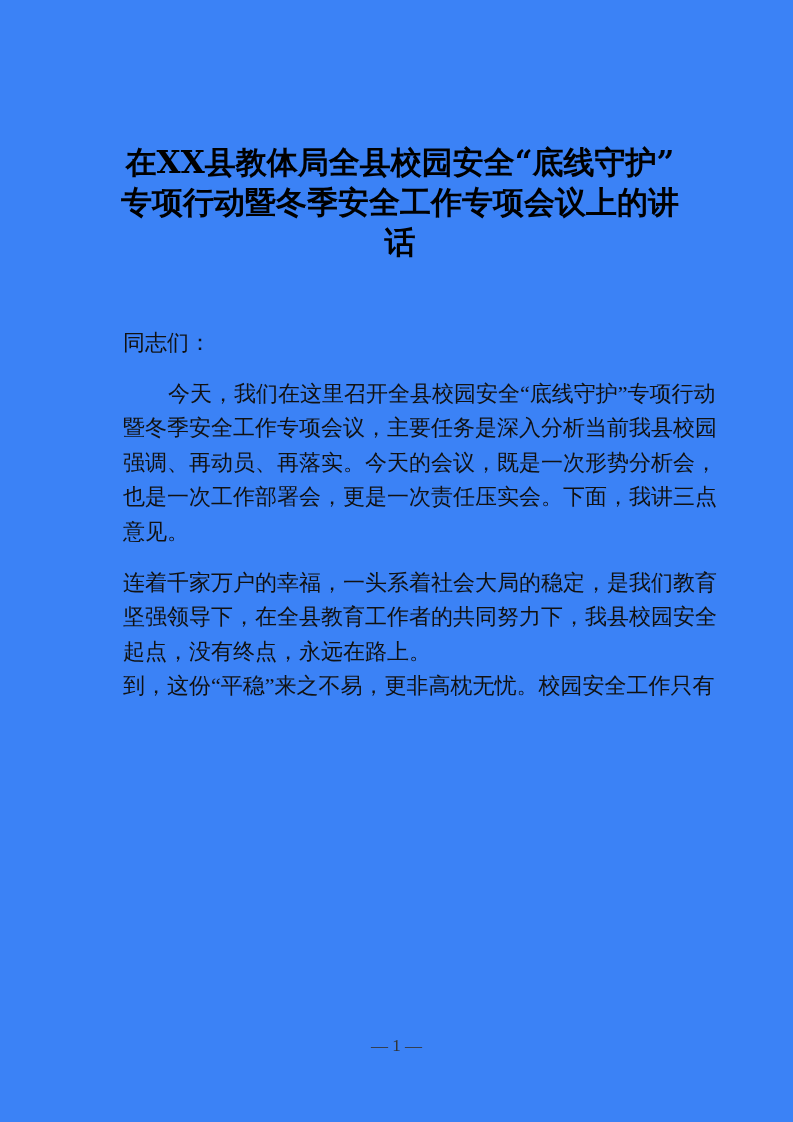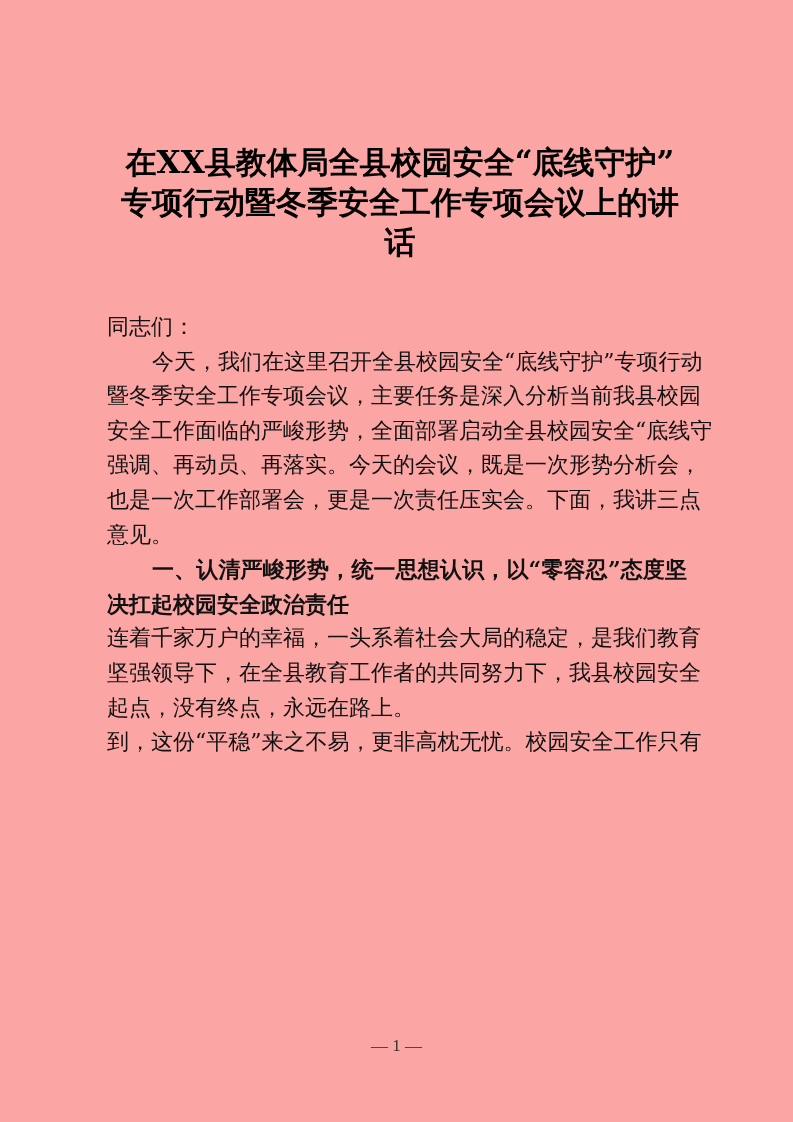"在XX县教体局全县校园安全“底线守护”" .page { background: #fca5a5 -> #3b82f6 }
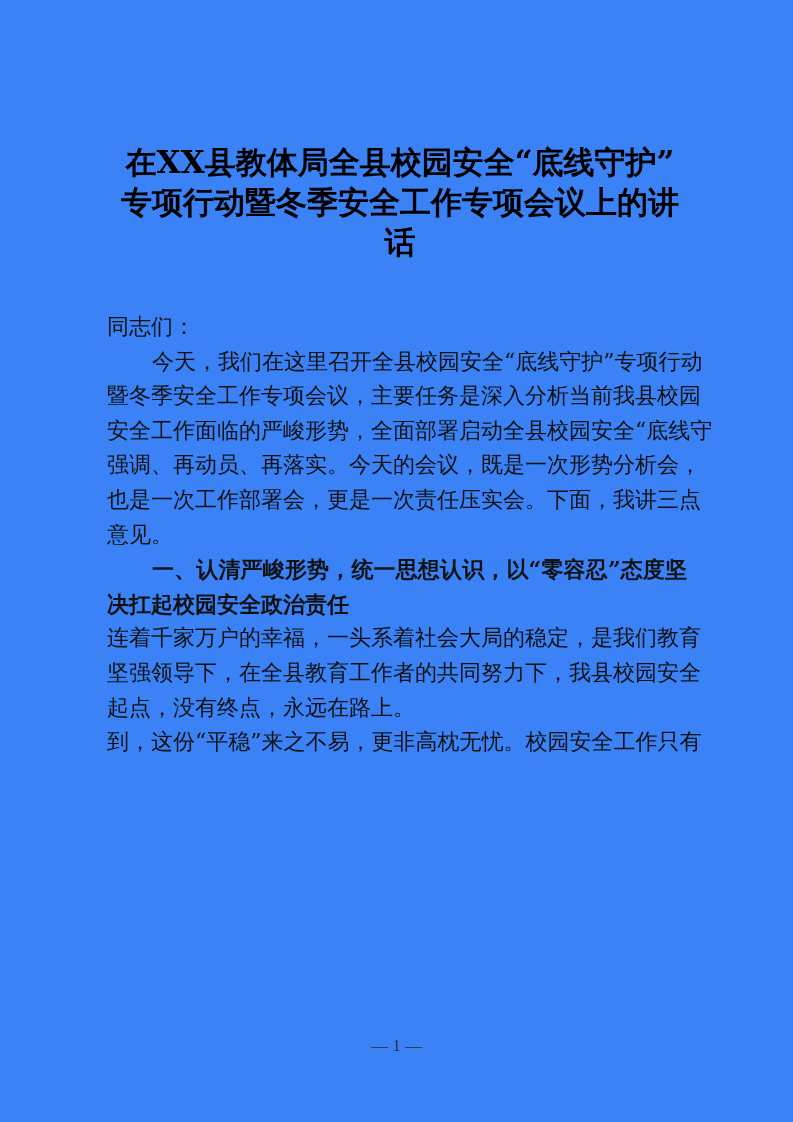"同志们：" .body p { margin: 0 -> 16px }
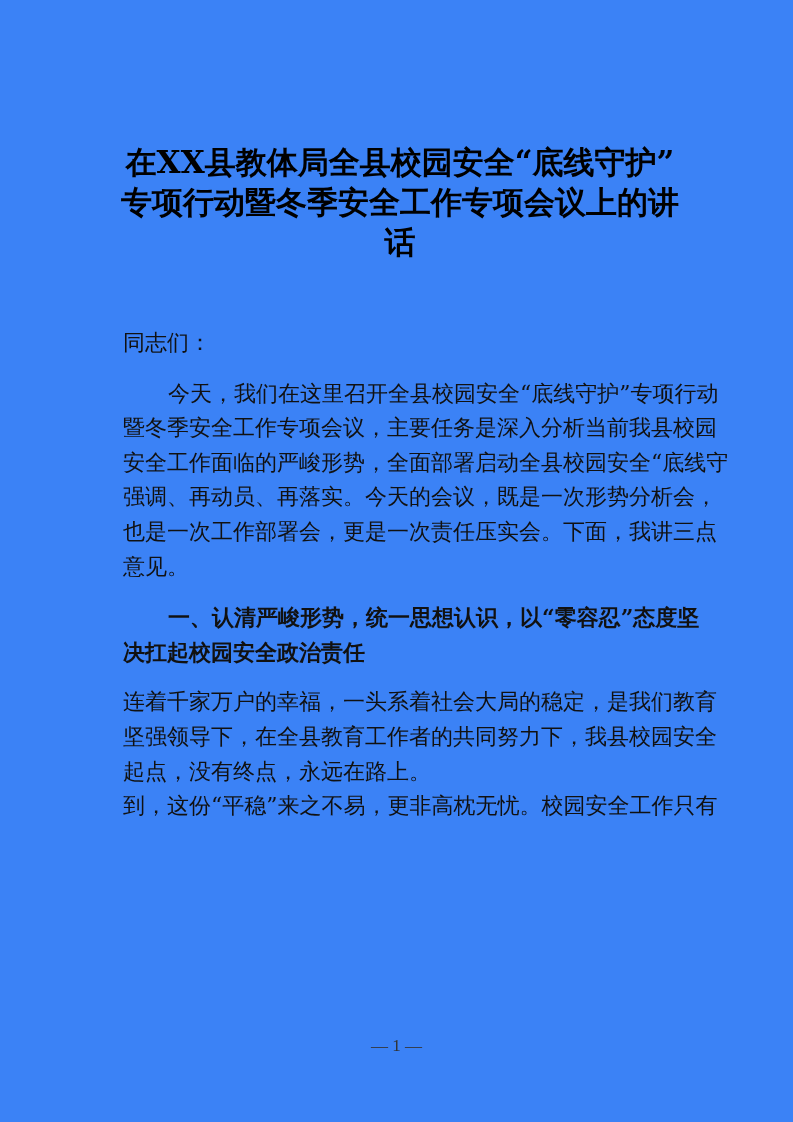"今天，我们在这里召开全县校园安全“底线守护”专项行动" .body p.indent { font-family: none -> Liberation Serif, serif }
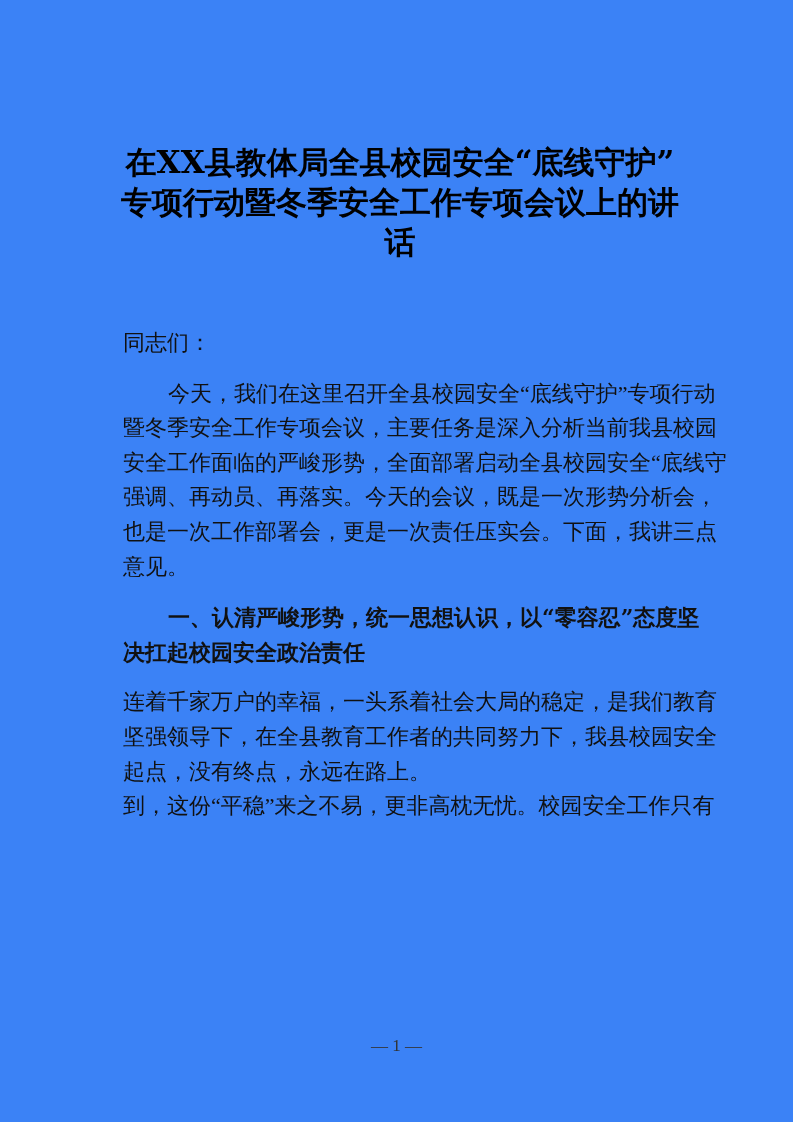"安全工作面临的严峻形势，全面部署启动全县校园安全“底线守" span.line-block { html: <span>安全工作面临的严峻形势，全面部署启动全县校园安全“底线守</span> -> none }
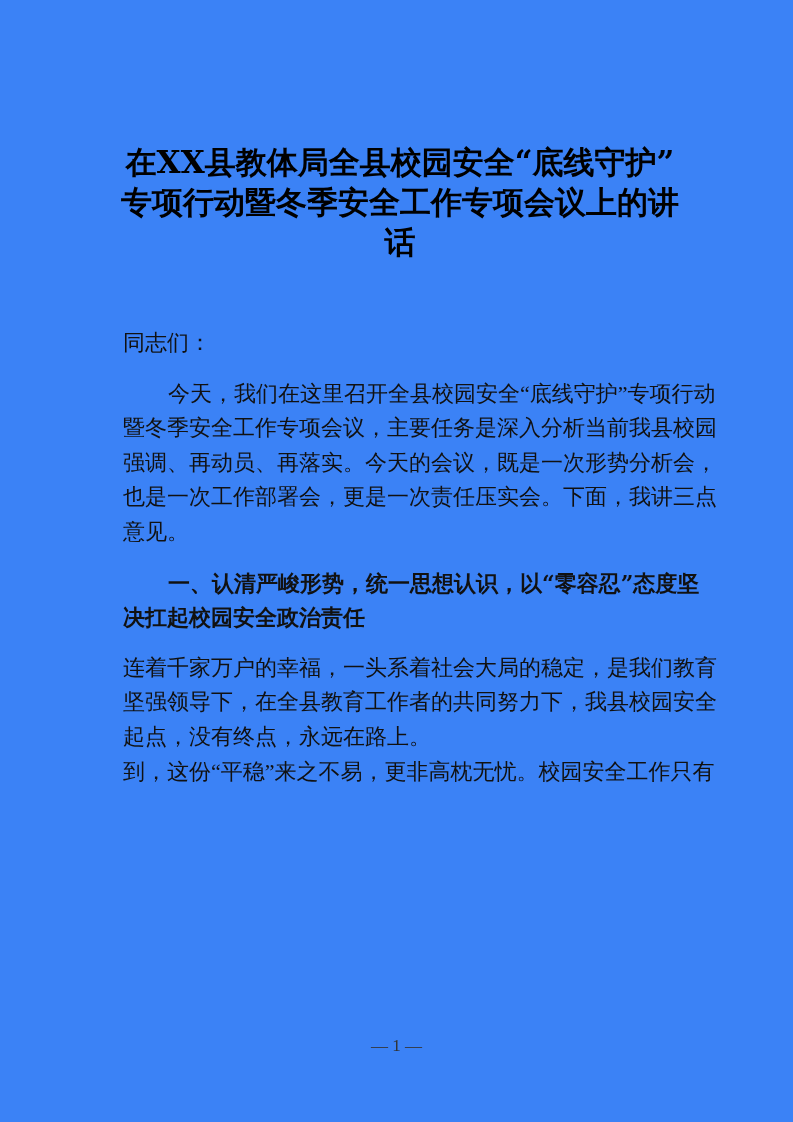"一、认清严峻形势，统一思想认识，以“零容忍”态度坚" p.heading { html: <p> <span>一、认清严峻形势，统一思想认识，以“零容忍”态度坚</span> <span>决扛起校园安全政治责任</span> </p> -> none }
